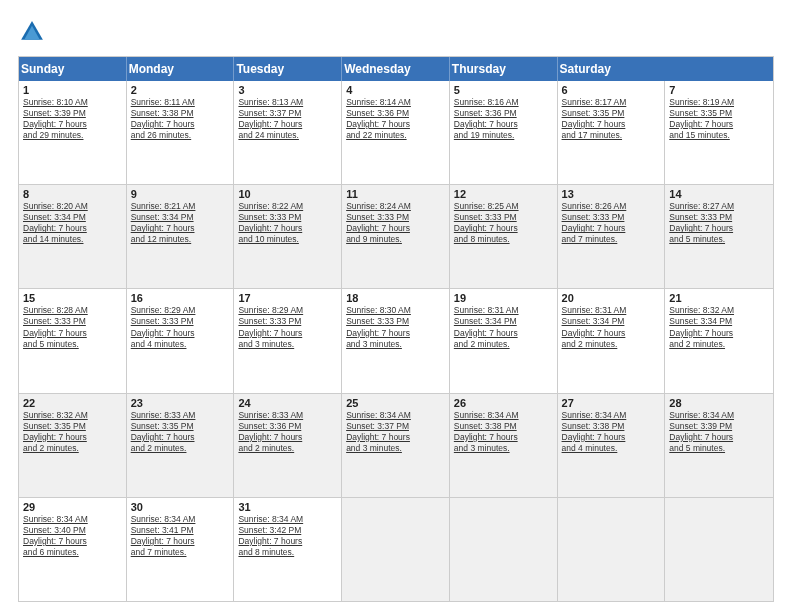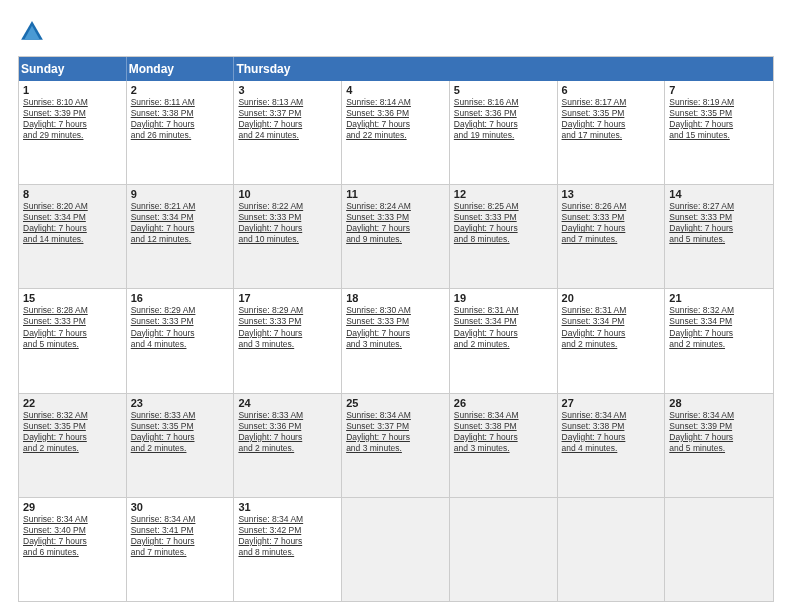"Tuesday" div.cal-header-cell { html: none -> <div>Tuesday</div> }
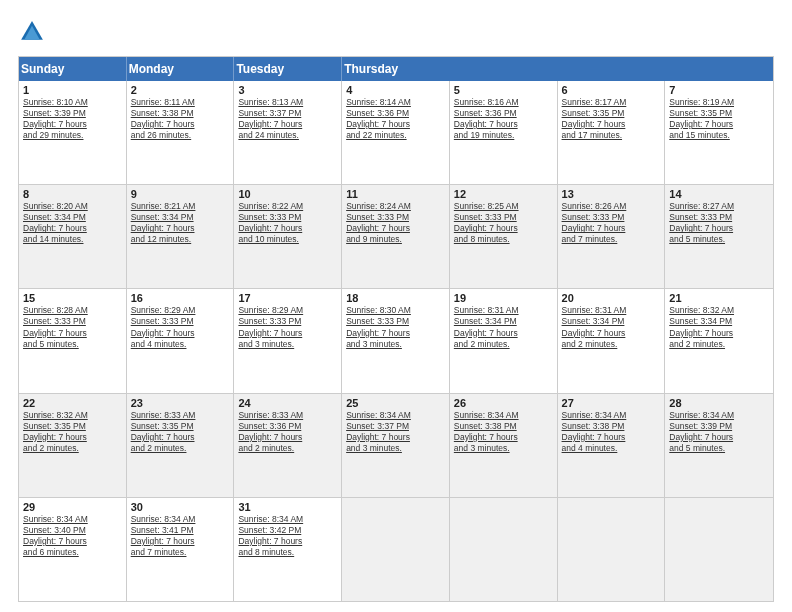"Wednesday" div.cal-header-cell { html: none -> <div>Wednesday</div> }
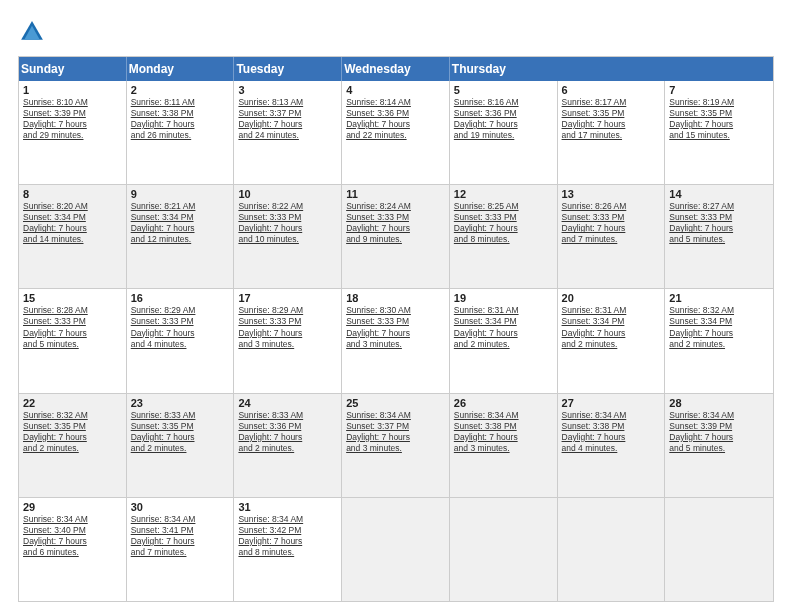"Saturday" div.cal-header-cell { html: none -> <div>Saturday</div> }
